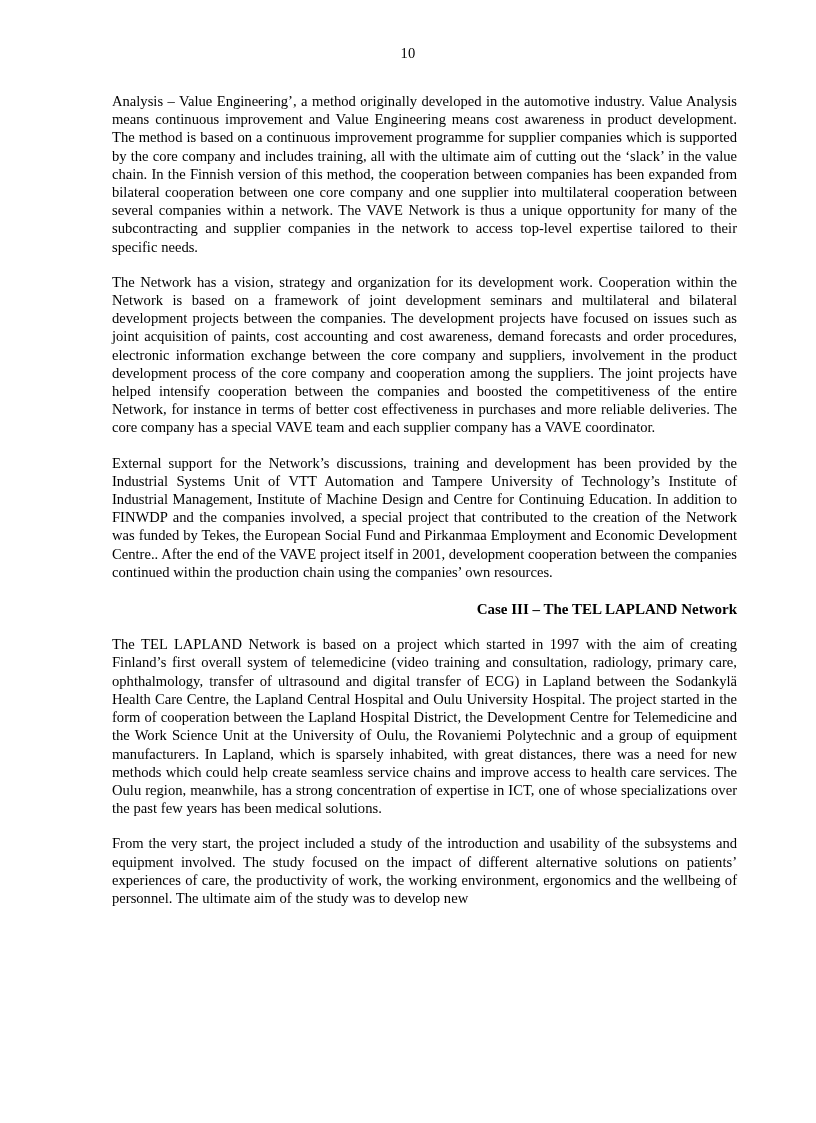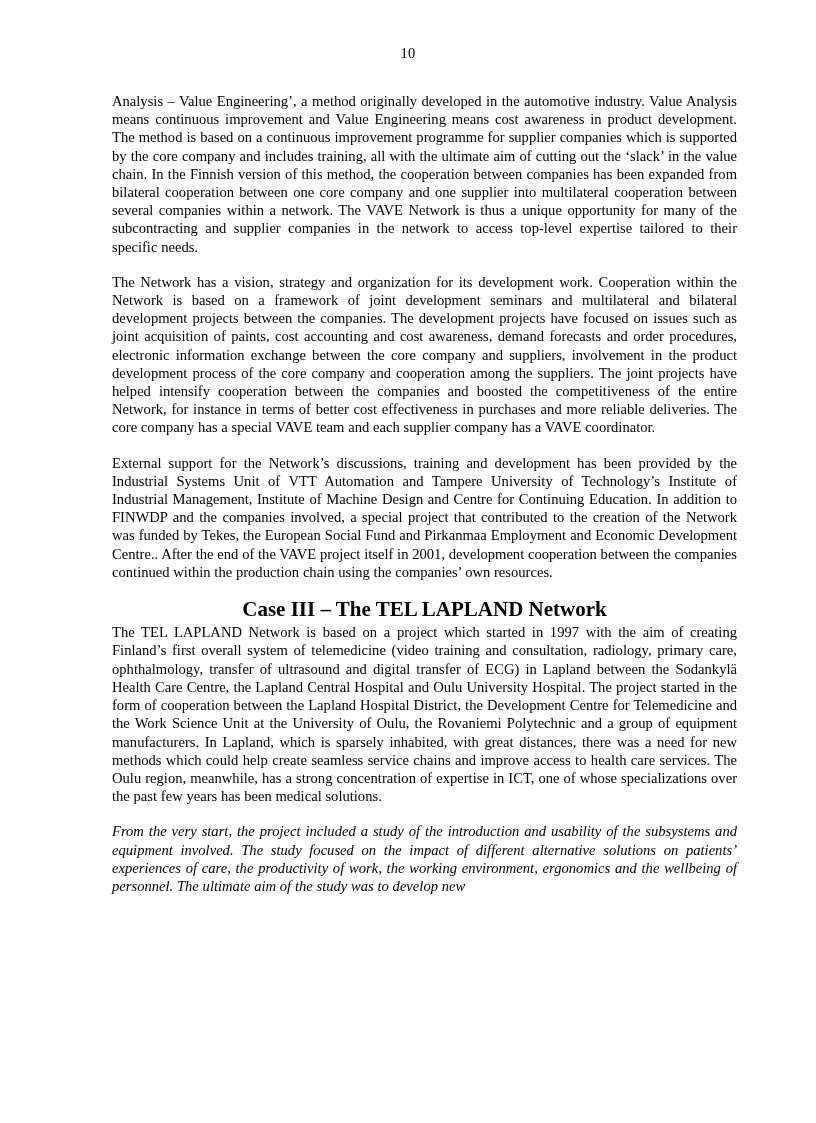"Case III – The TEL" h2.section-heading { font-size: 21px -> 15px; margin: 0 0 5px 0 -> 0 0 17px 0; text-align: center -> right }
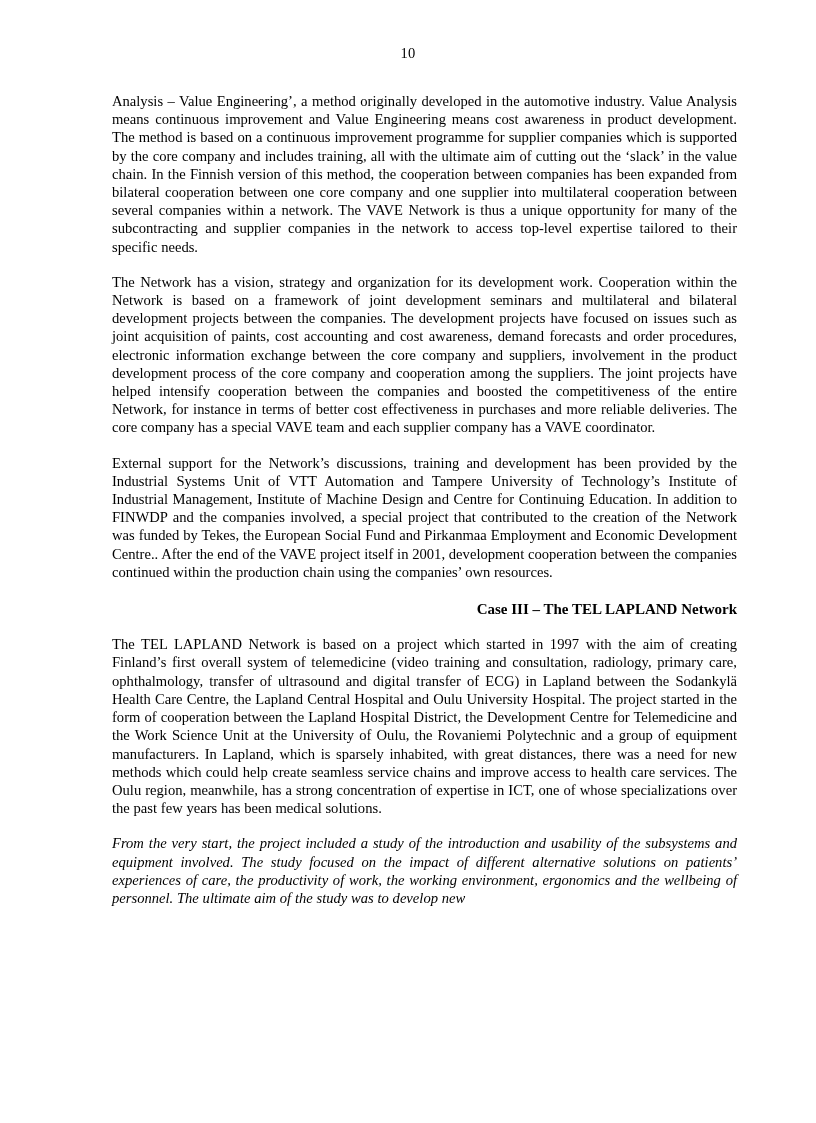"From the very start, the" p.body-text:last-child { font-style: italic -> none }
